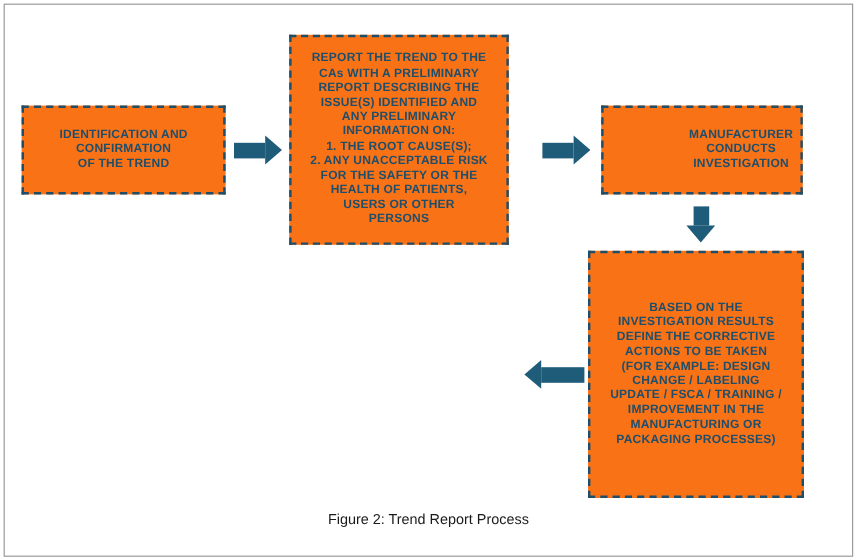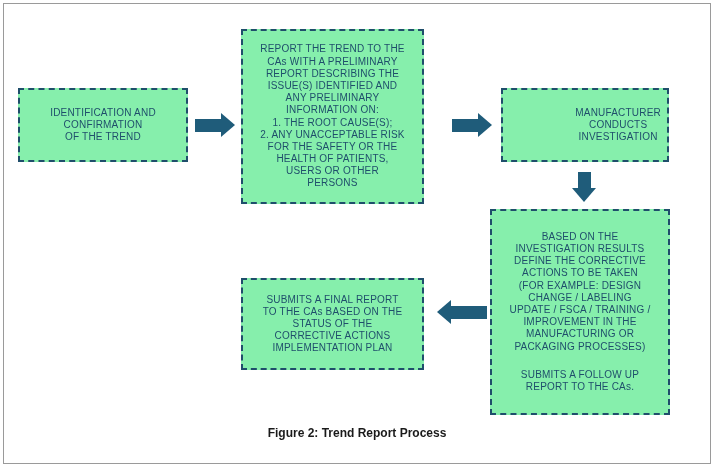"REPORT THE TREND TO THE" .node { background: #86efac -> #f97316; font-weight: normal -> bold }
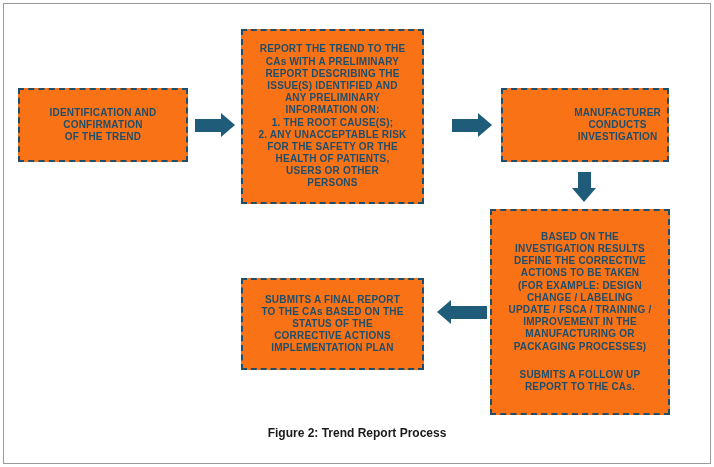"BASED ON THE" .corrective-inner { align-items: none -> center; flex-direction: column -> row }
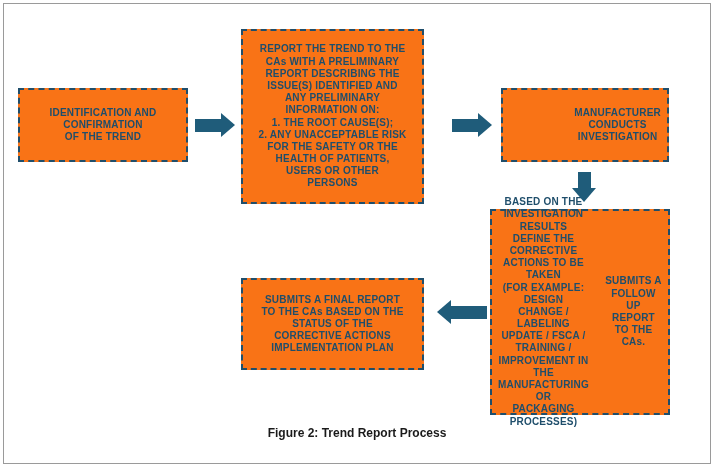"SUBMITS A FOLLOW UP" span.txt { html: <span>SUBMITS A FOLLOW UP REPORT TO THE CAs.</span> -> none }
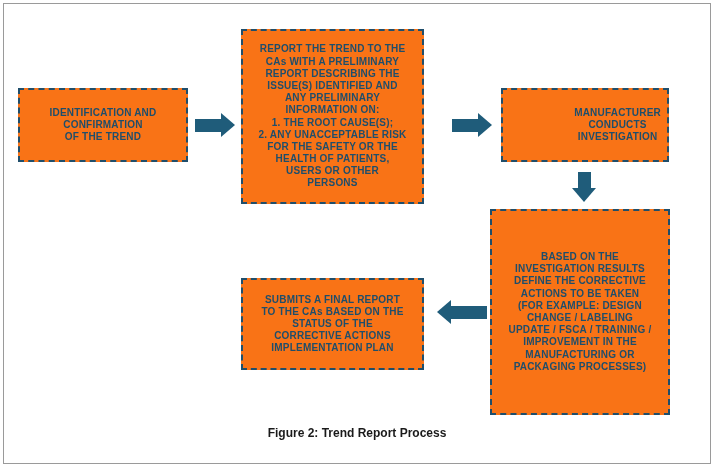"SUBMITS A FINAL REPORT" div.node { html: <div> <span>SUBMITS A FINAL REPORT TO THE CAs BASED ON THE STATUS OF THE CORRECTIVE ACTIONS IMPLEMENTATION PLAN</span> </div> -> none }
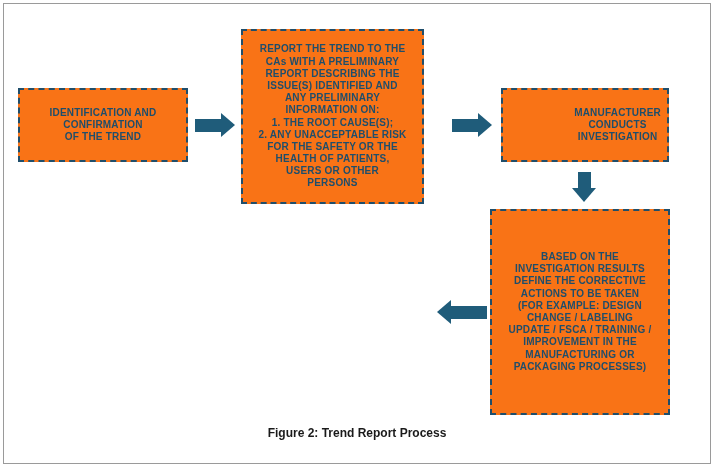"Figure 2: Trend Report Process" #caption { font-weight: bold -> normal }
